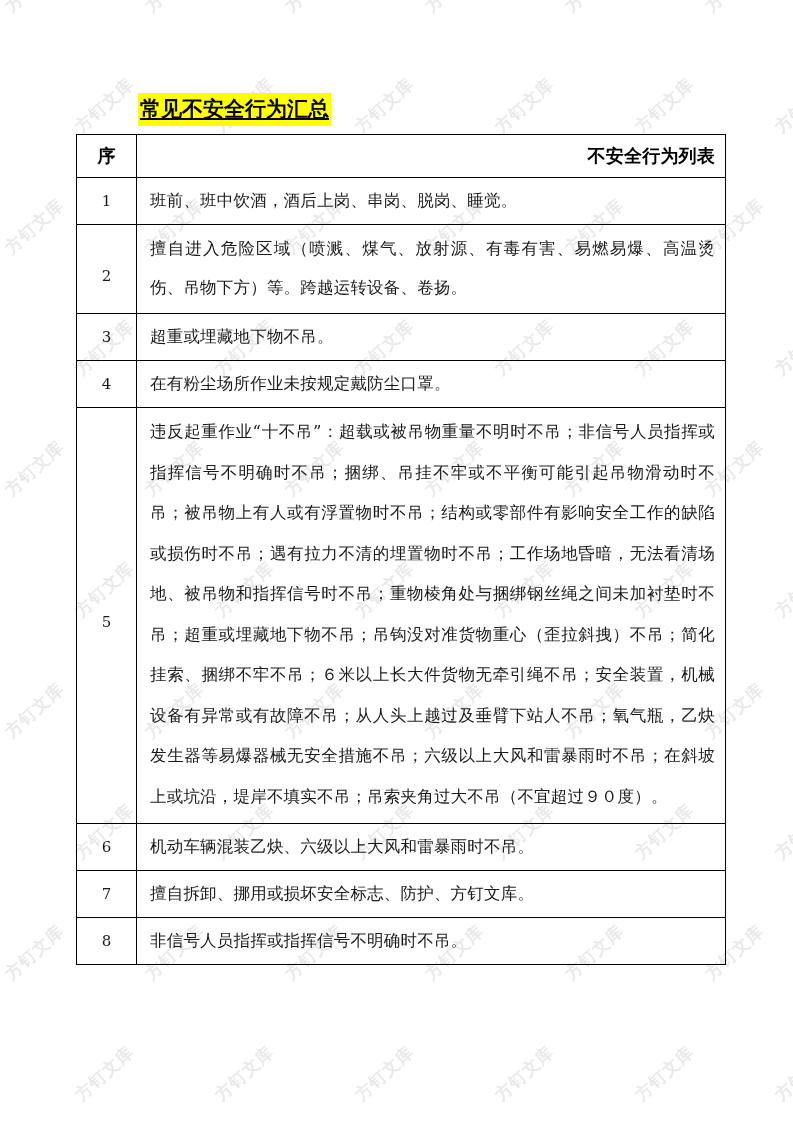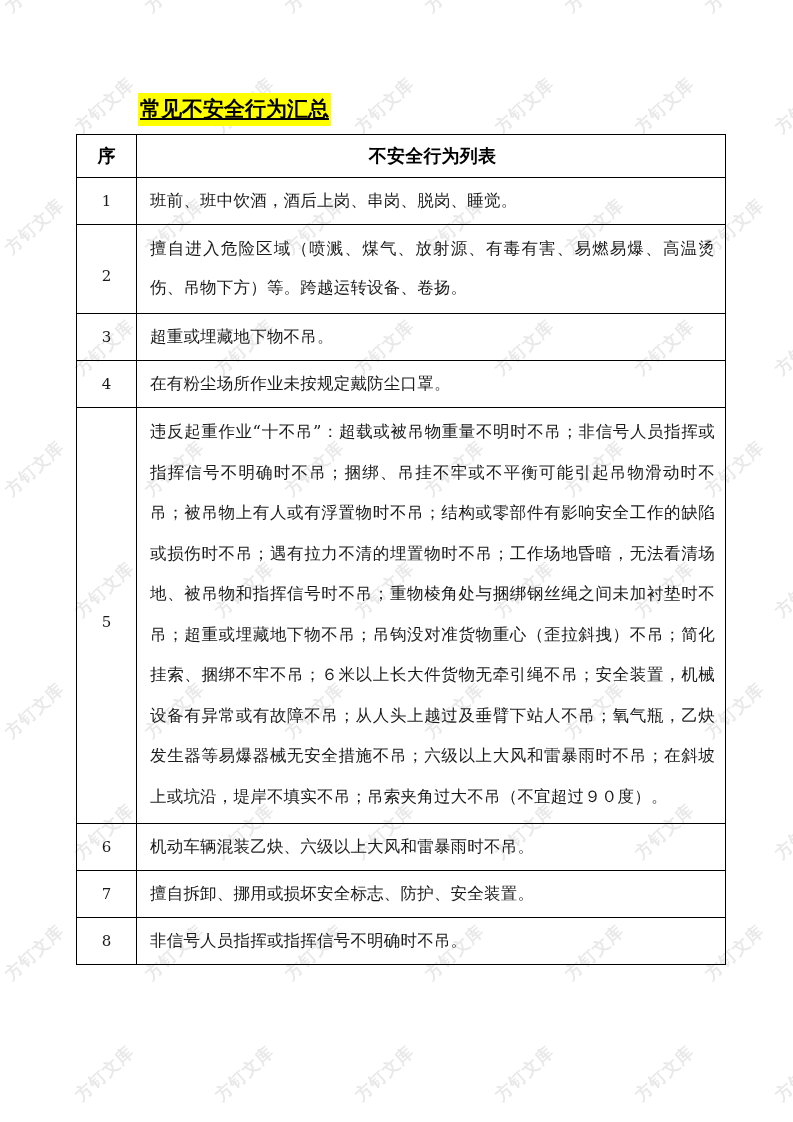"不安全行为列表" tr.header-row .cell-desc { text-align: center -> right }
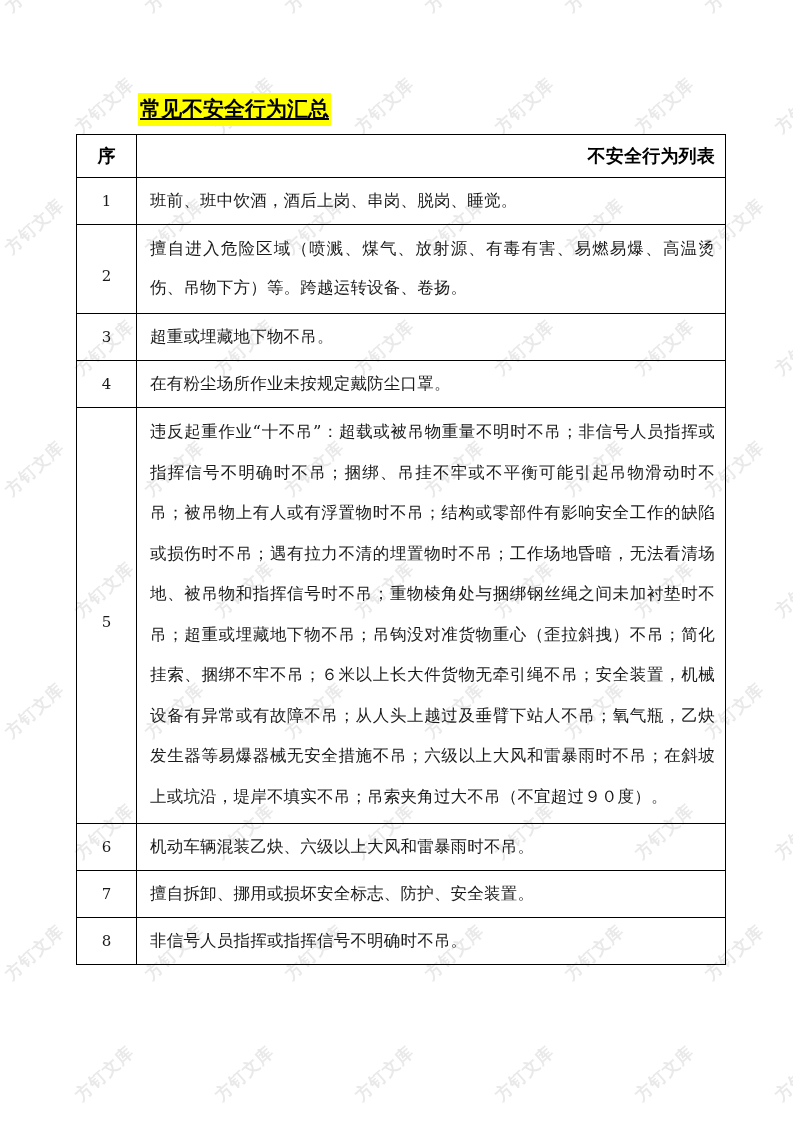"擅自拆卸、挪用或损坏安全标志、防护、安全装置。" td.cell-desc { text: 安全装置 -> 方钉文库 }
